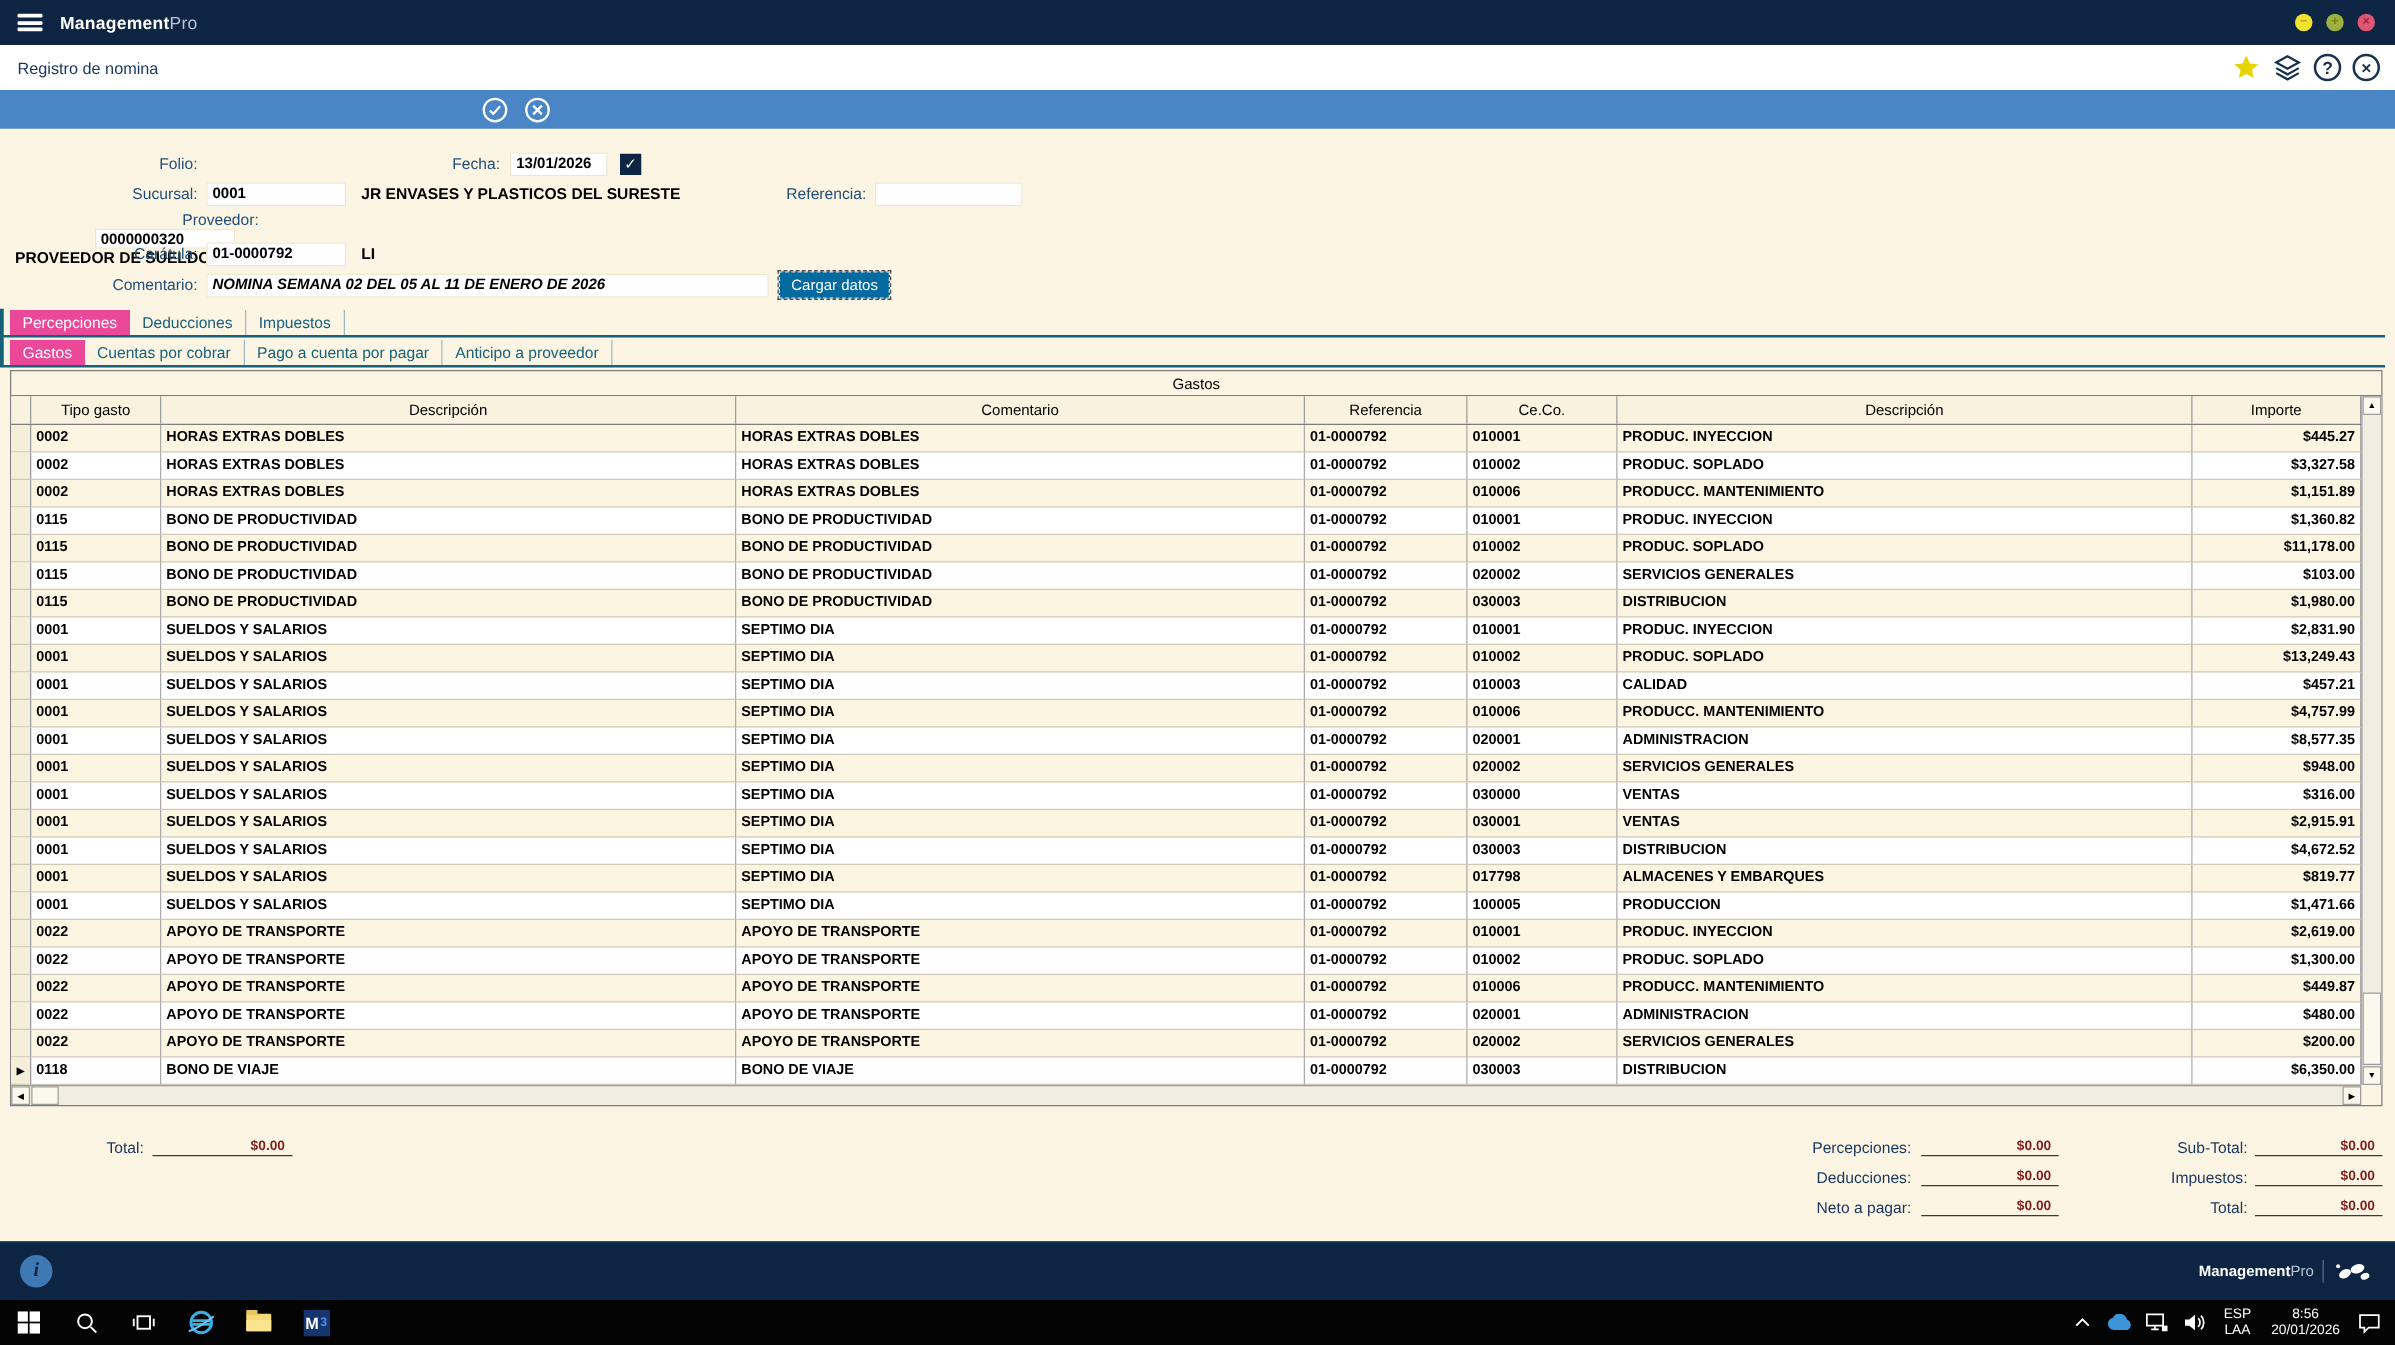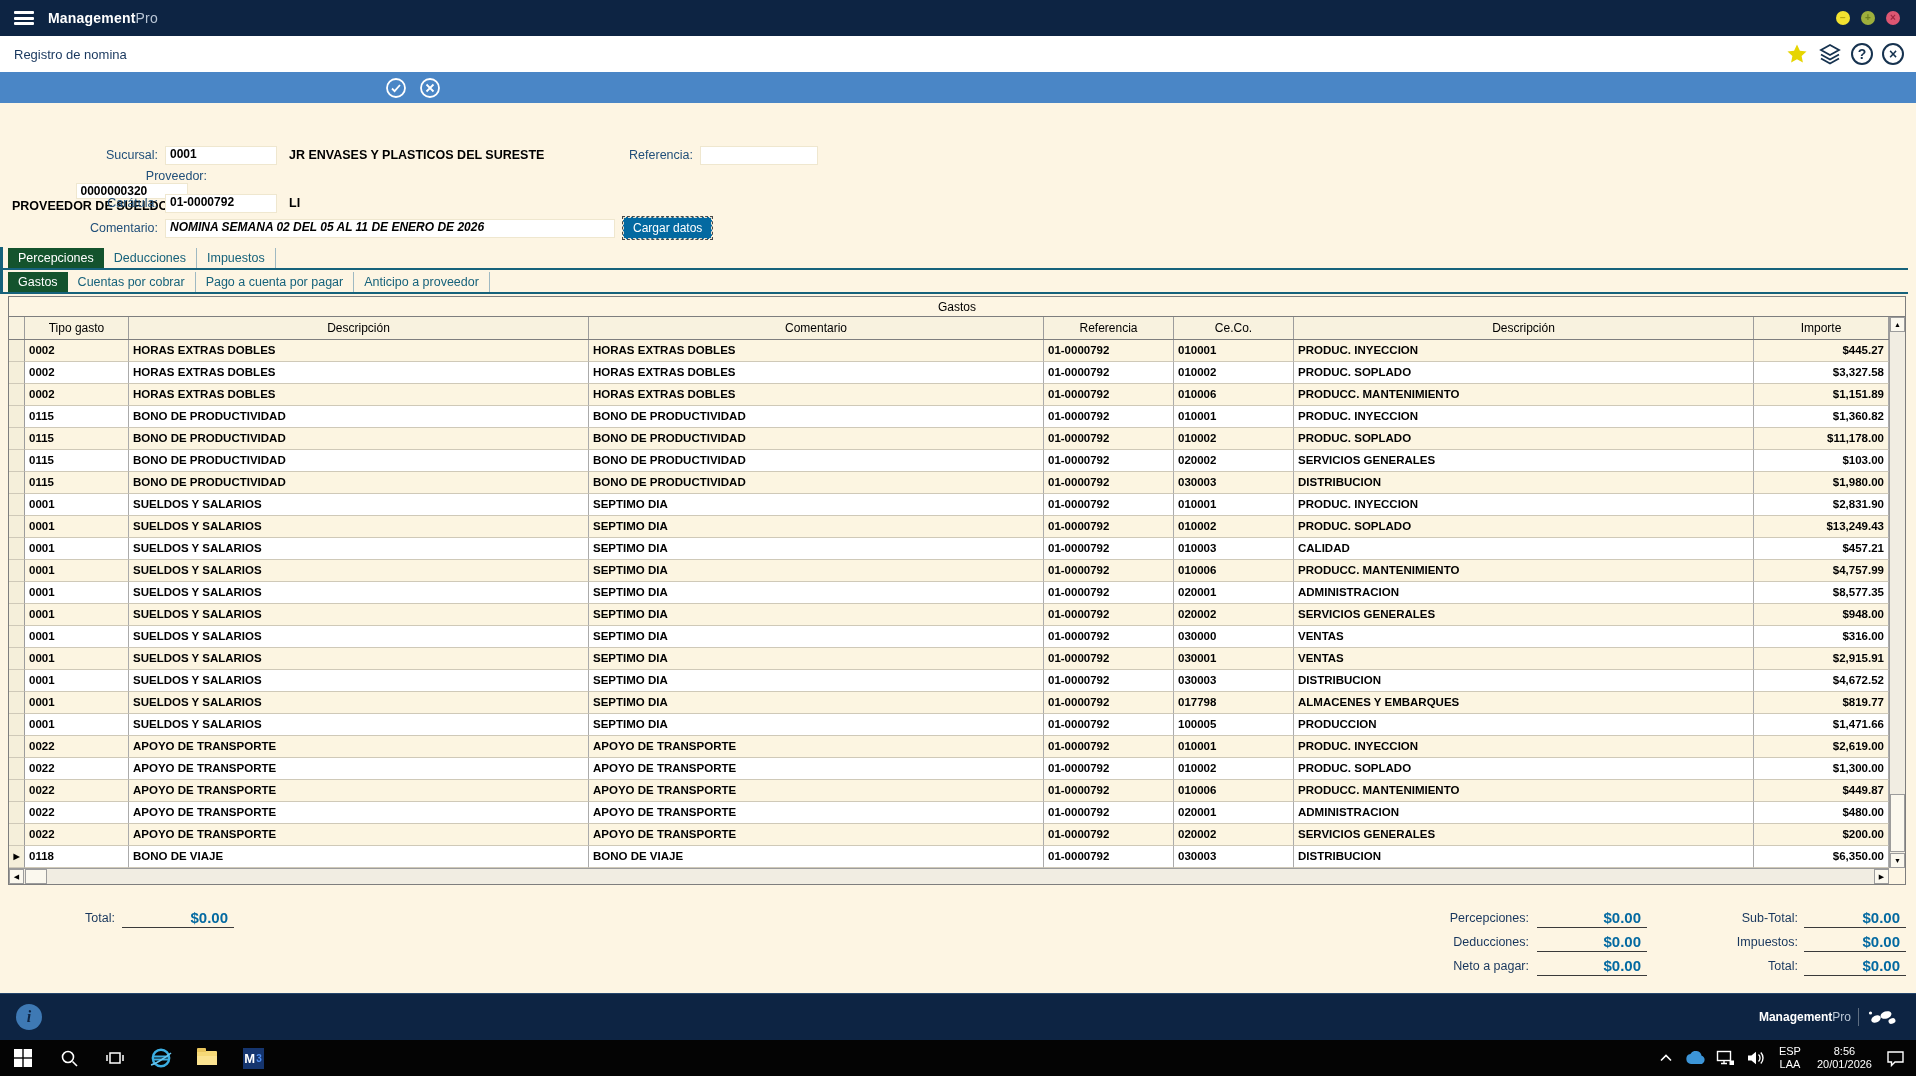"Folio:" div.frow { html: none -> <div> <span>Folio:</span> <span>Fecha:</span> <span>13/01/2026</span> <span>✓</span> </div> }
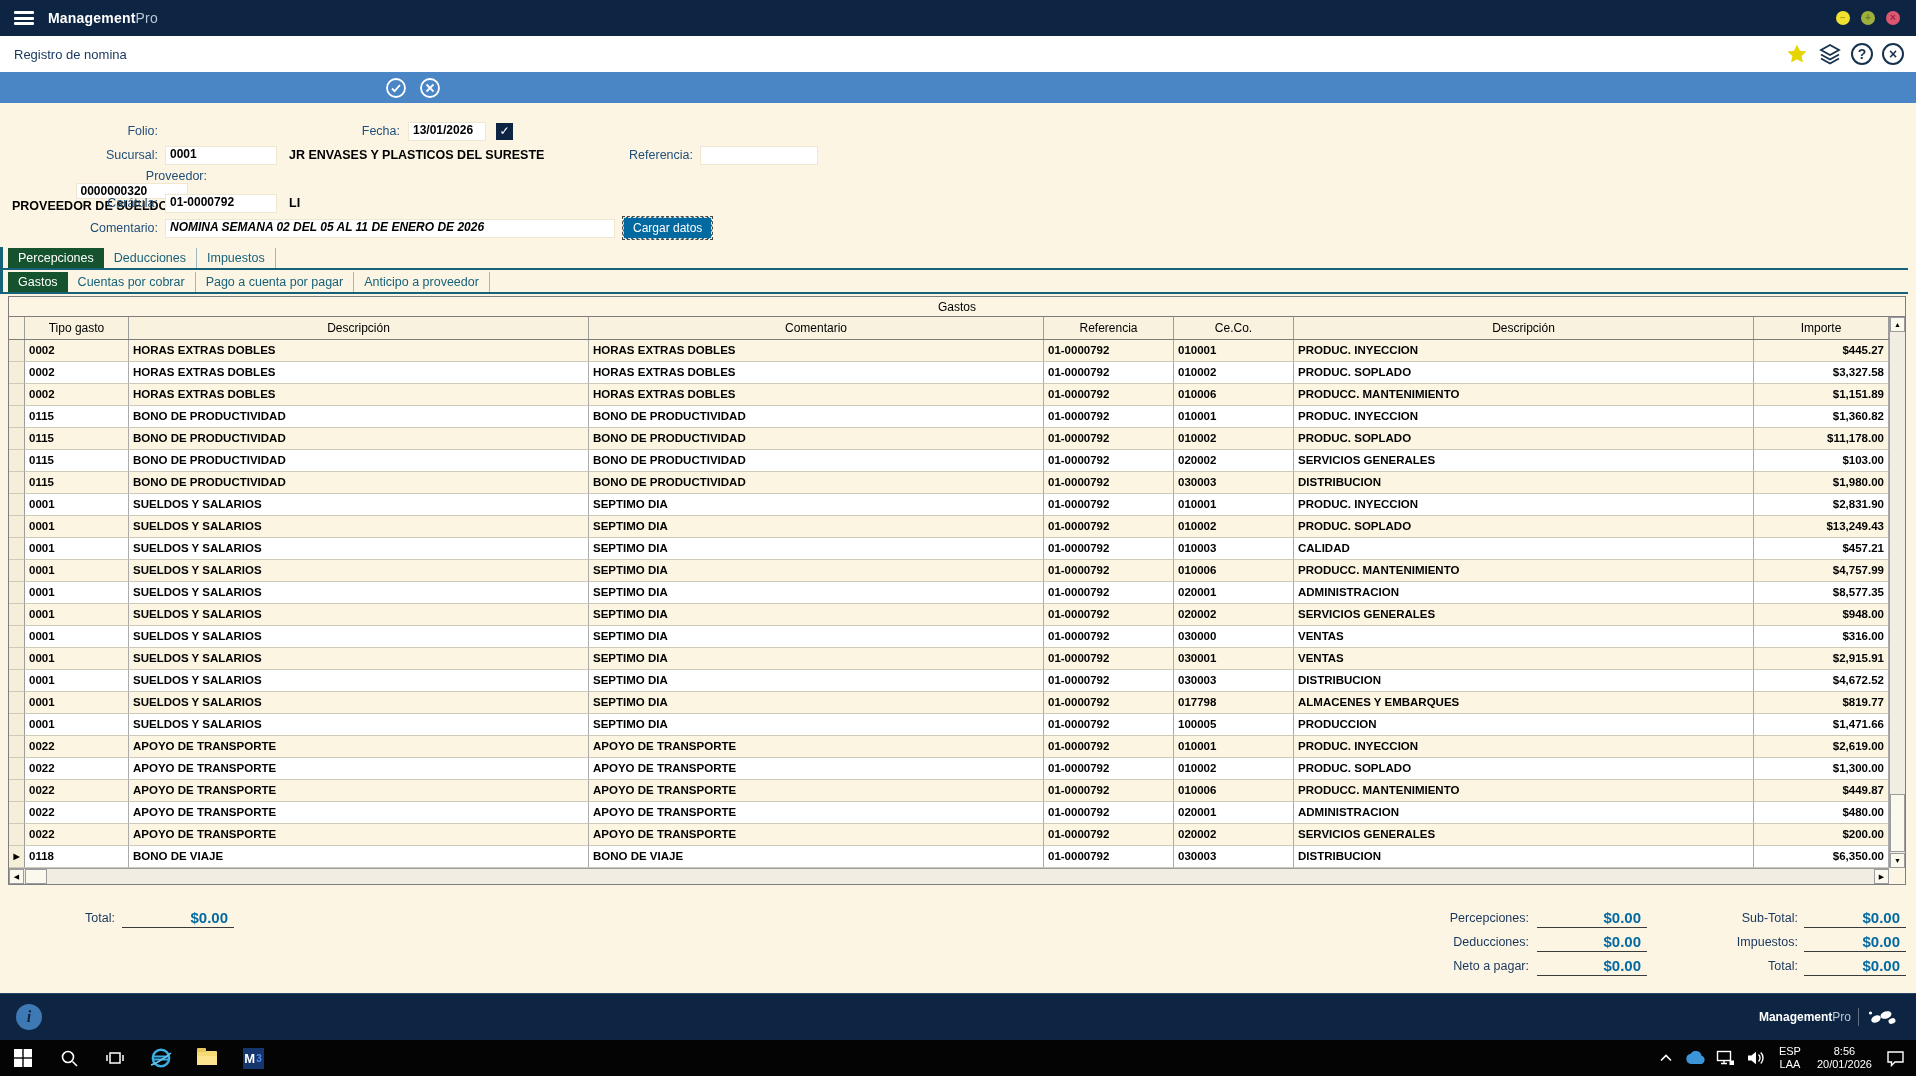"Percepciones" .tab-active { background: #14532d -> #ec4899 }
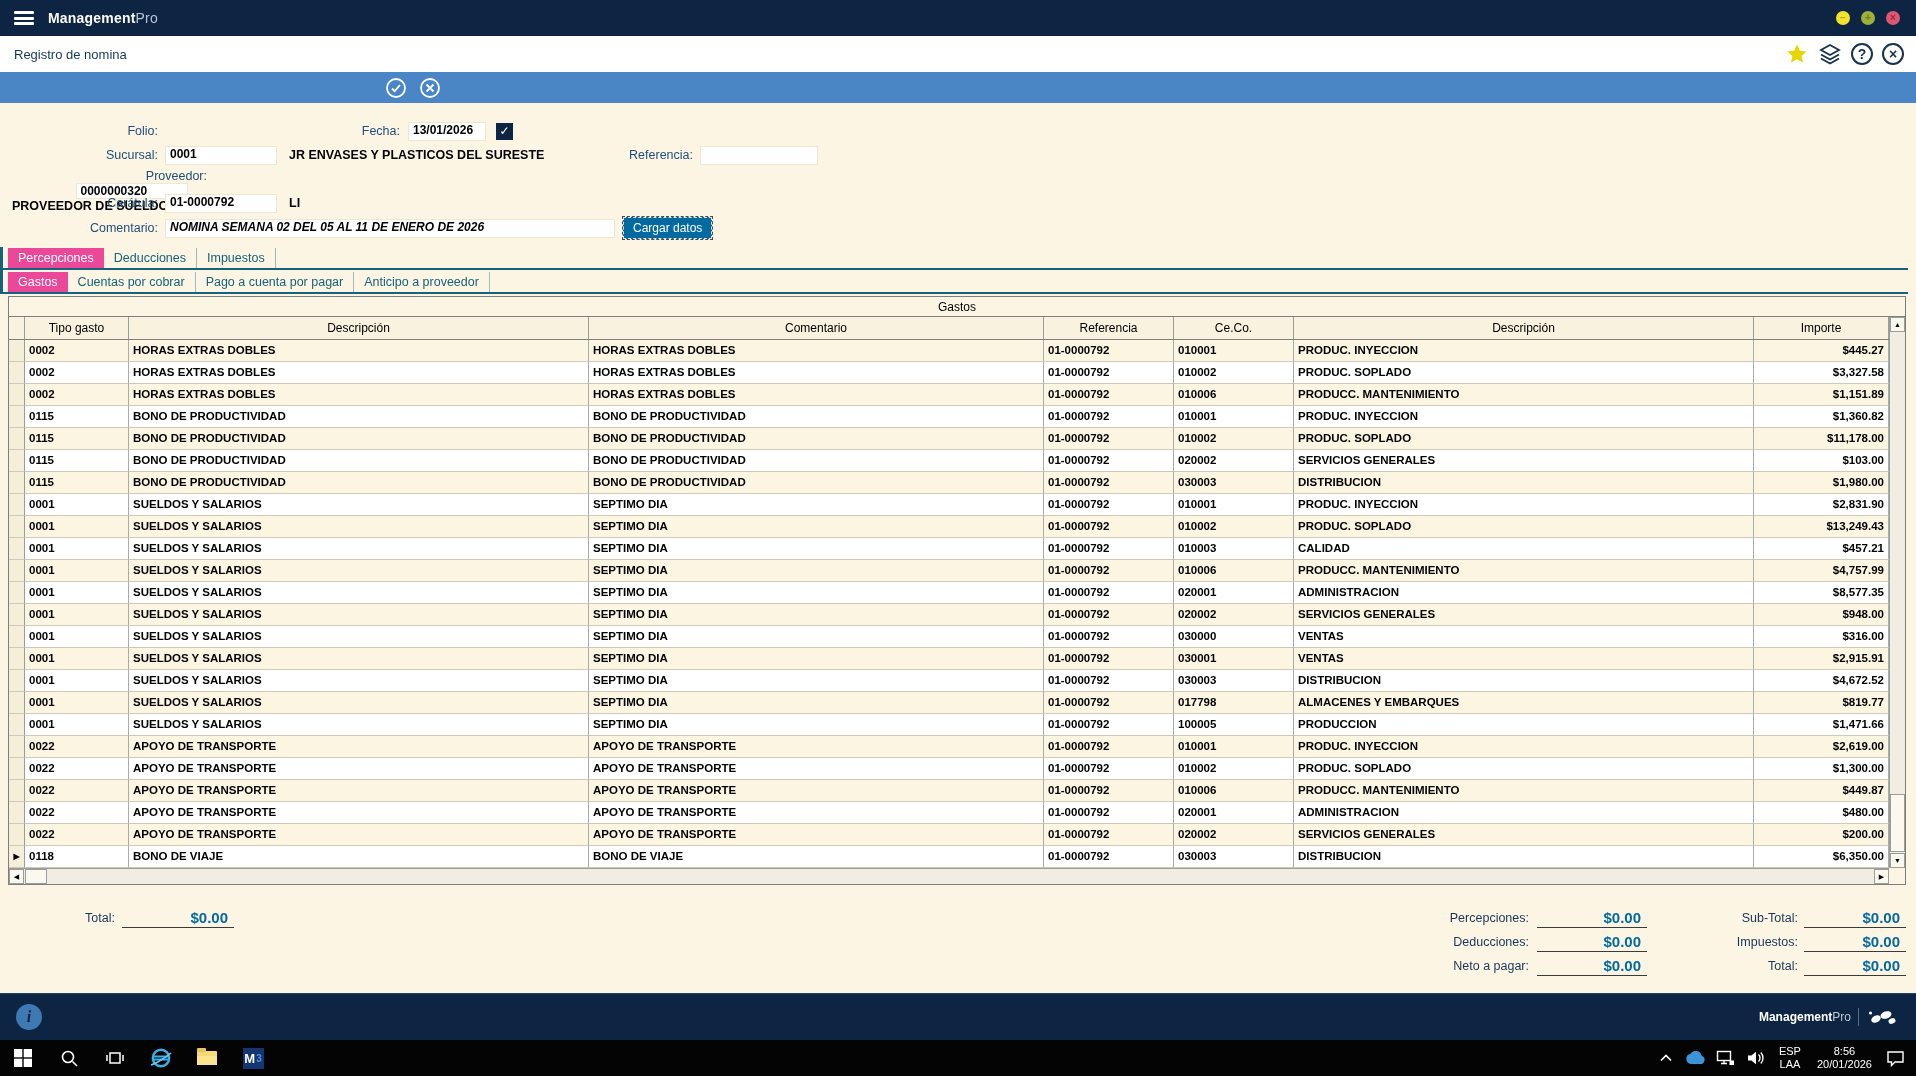"$0.00" .tline { color: #0369a1 -> #7f1d1d; font-size: 15px -> 11px }
